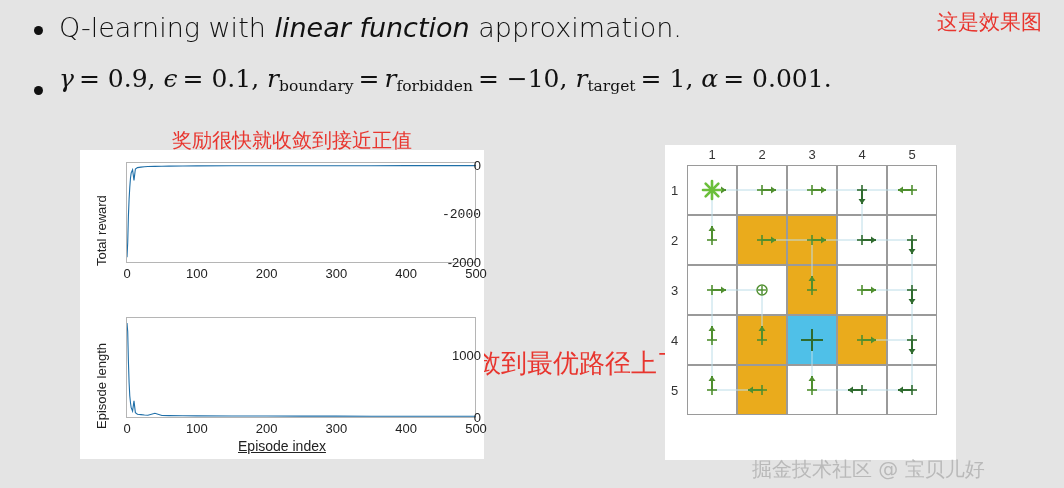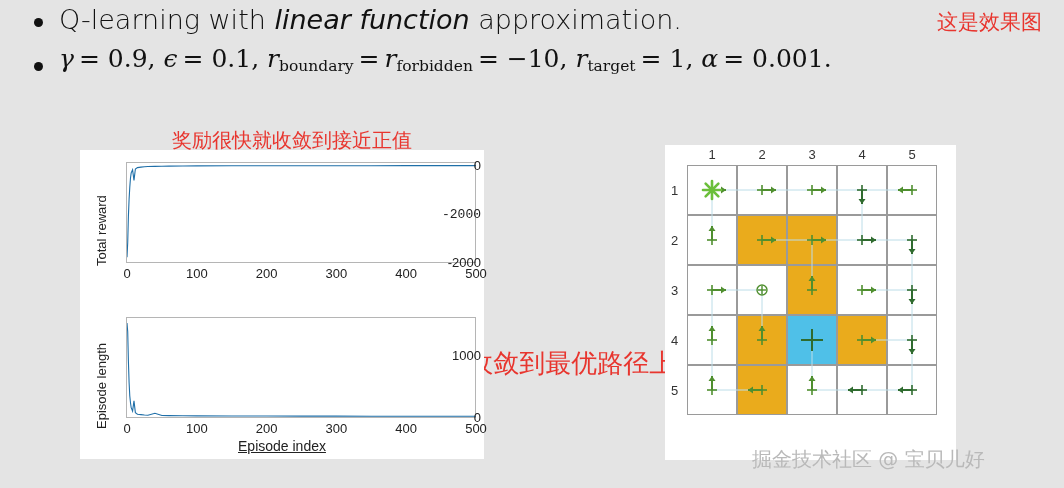"Q-learning with linear function" .b1 { margin-top: 0 -> 8px }
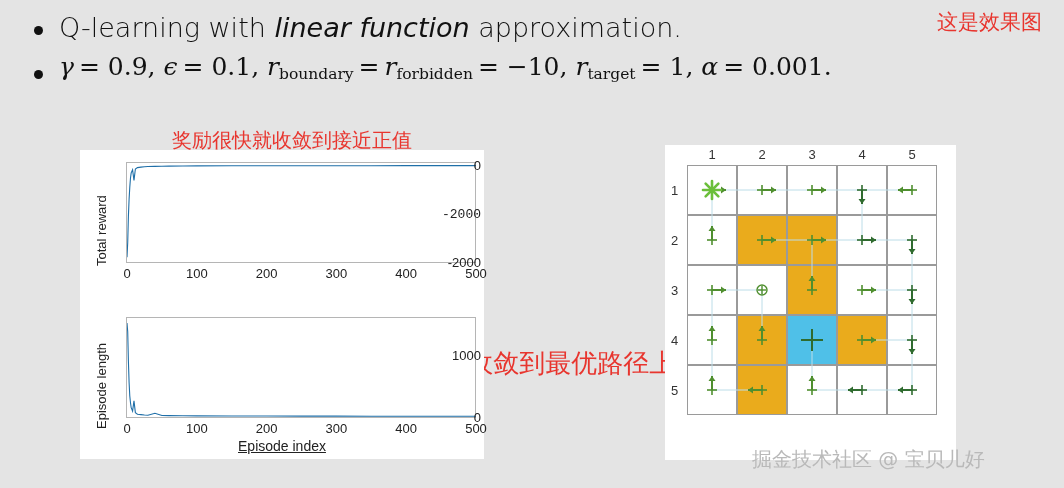"这是效果图" .cn-red { font-family: Liberation Mono, monospace -> Liberation Sans, sans-serif }
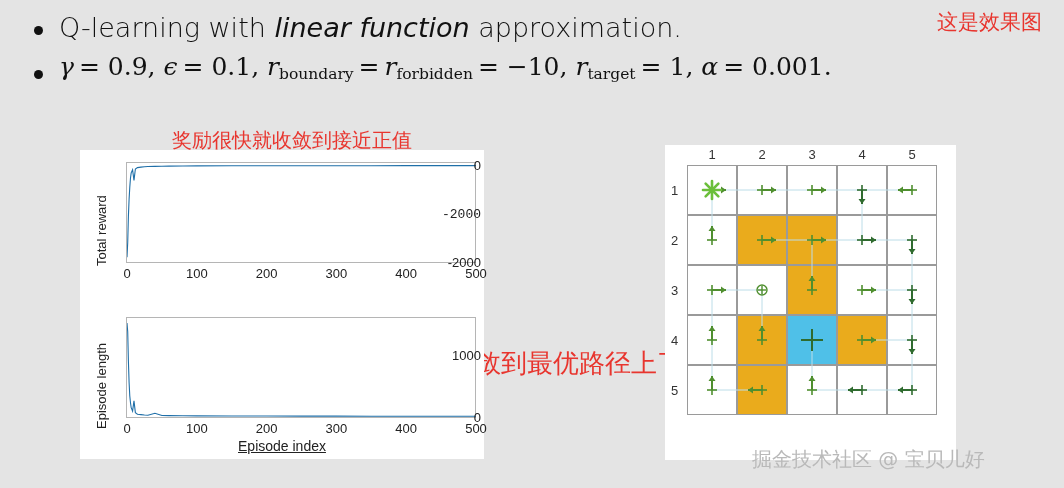"γ = 0.9, ϵ =" .b2 { align-items: none -> flex-end; margin-top: 10px -> 22px }
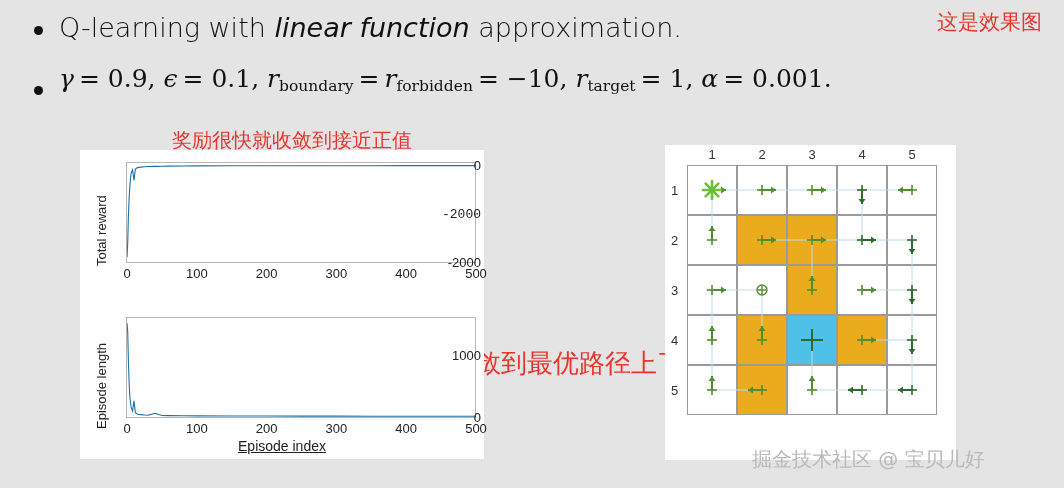"掘金技术社区 @ 宝贝儿好" #watermark { top: 446px -> 456px }
